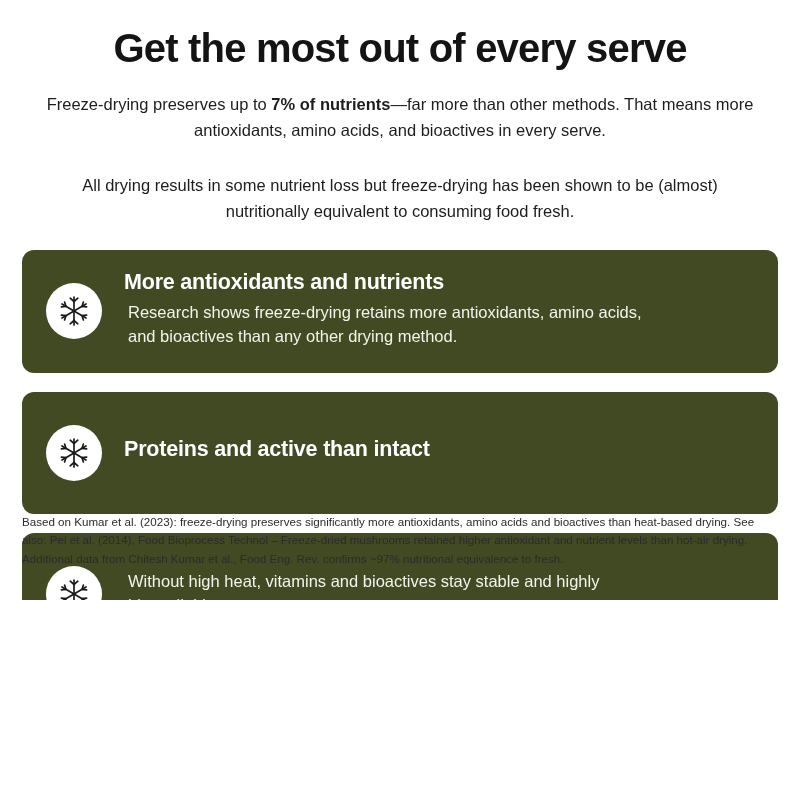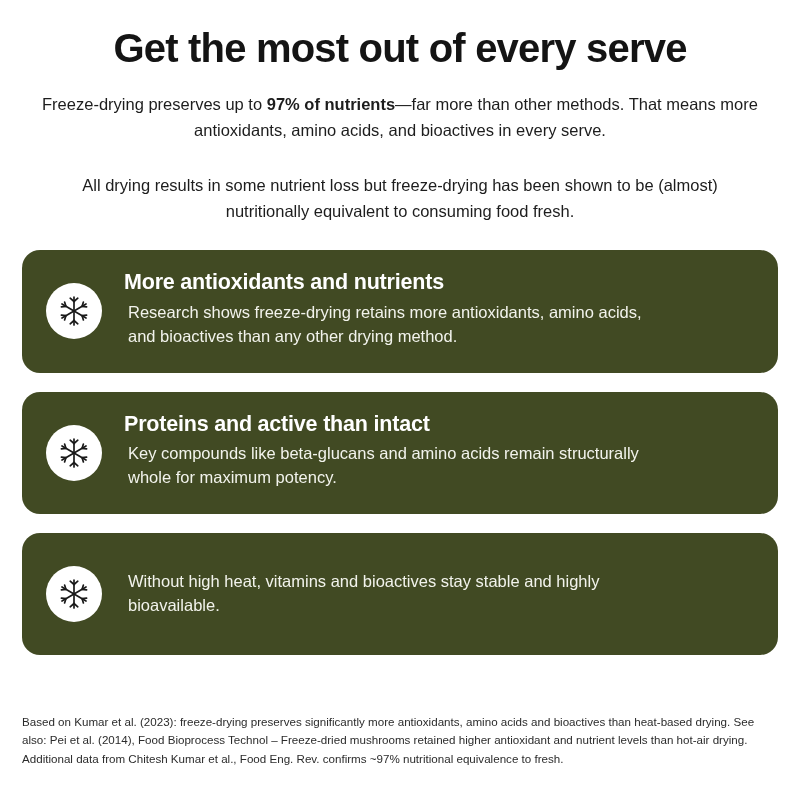"Get the most out of" .page { height: 800px -> 600px }
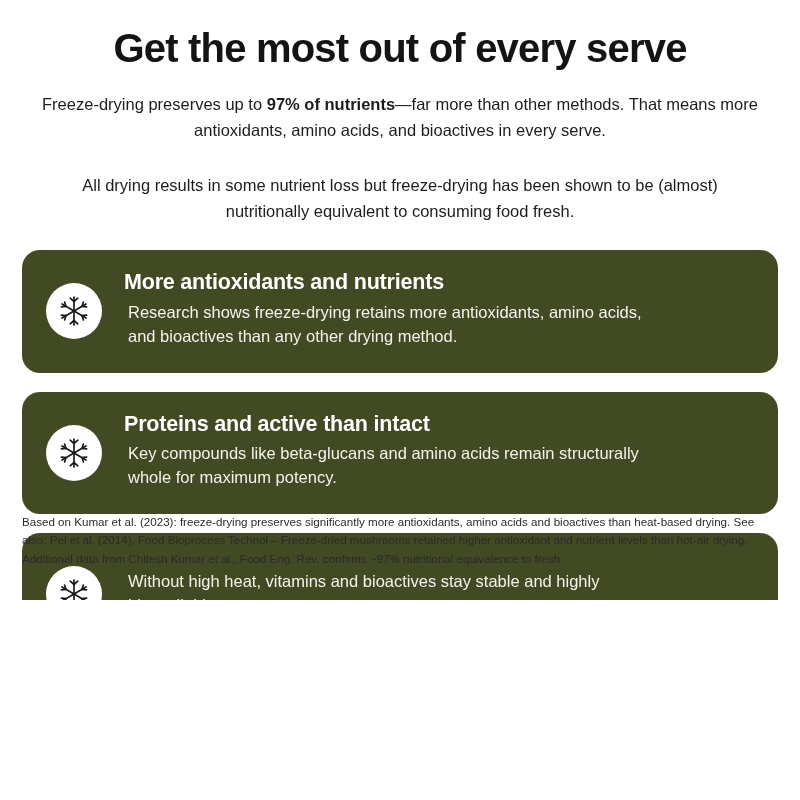"97% of nutrients" strong { text: 97% -> 7% }
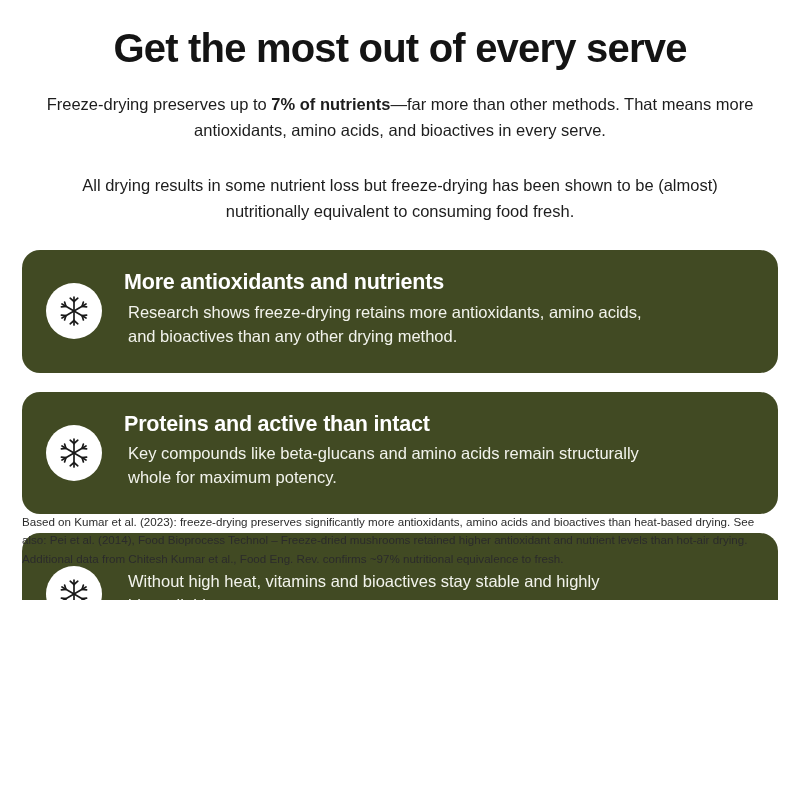"More antioxidants and nutrients" .card { border-radius: 18px -> 12px }
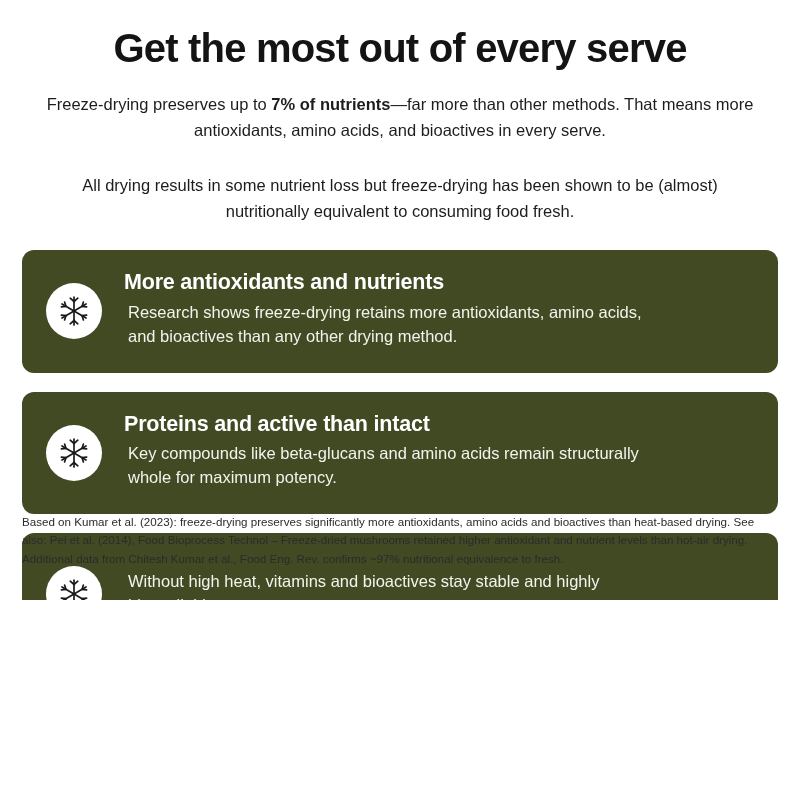"Key compounds like beta-glucans and" div.card-text { html: <div>Key compounds like beta-glucans and amino acids remain structurally whole for maximum potency.</div> -> none }
